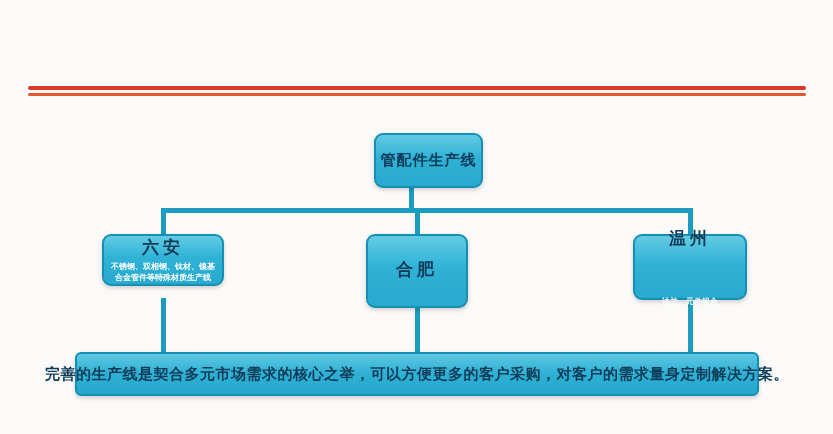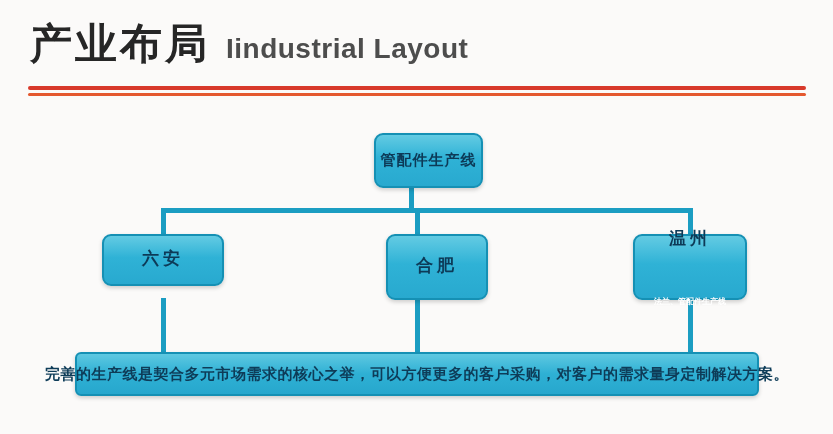"产业布局" div.title-row { html: <div> <span>产业布局</span> <span>Iindustrial Layout</span> </div> -> none }
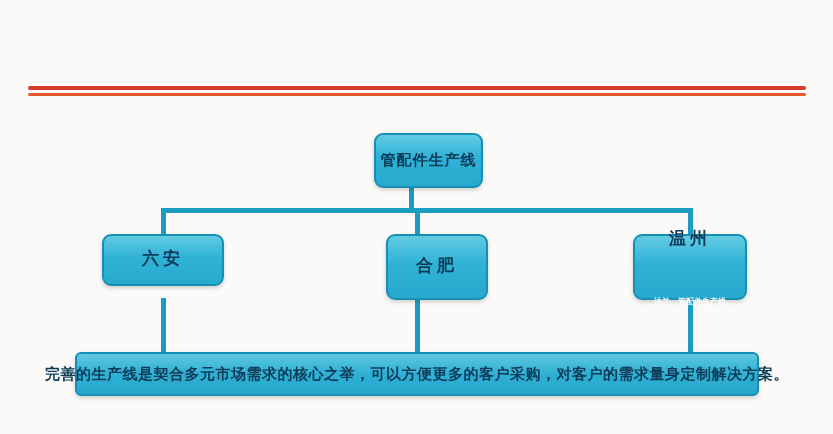"不锈钢、双相钢、钛材、镍基" span.node-desc { html: none -> <span>不锈钢、双相钢、钛材、镍基 合金管件等特殊材质生产线</span> }
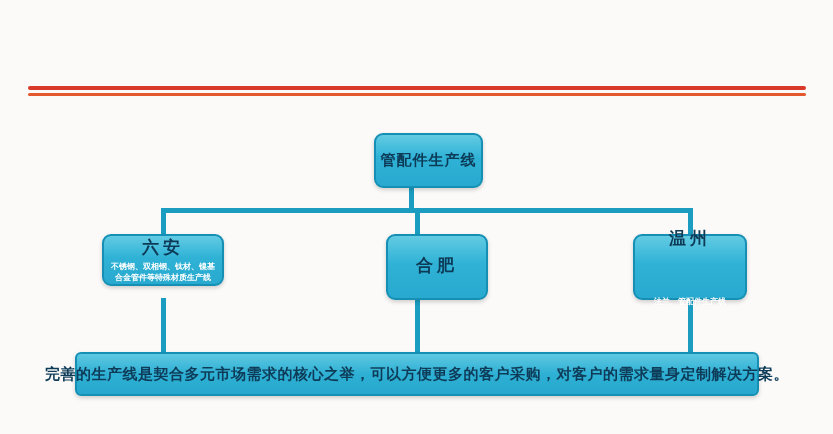"合肥" div.node { height: 66px -> 74px; margin-left: 20px -> none }
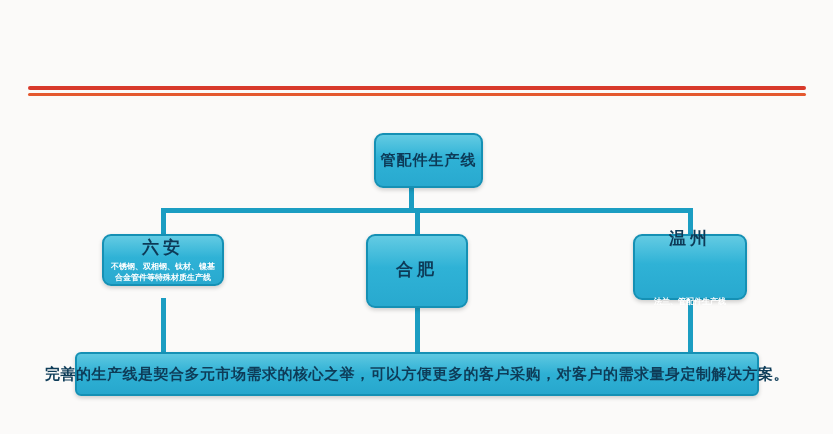"法兰、管配件生产线" span.node-desc { text: 管配件生产线 -> 元件组合 }
